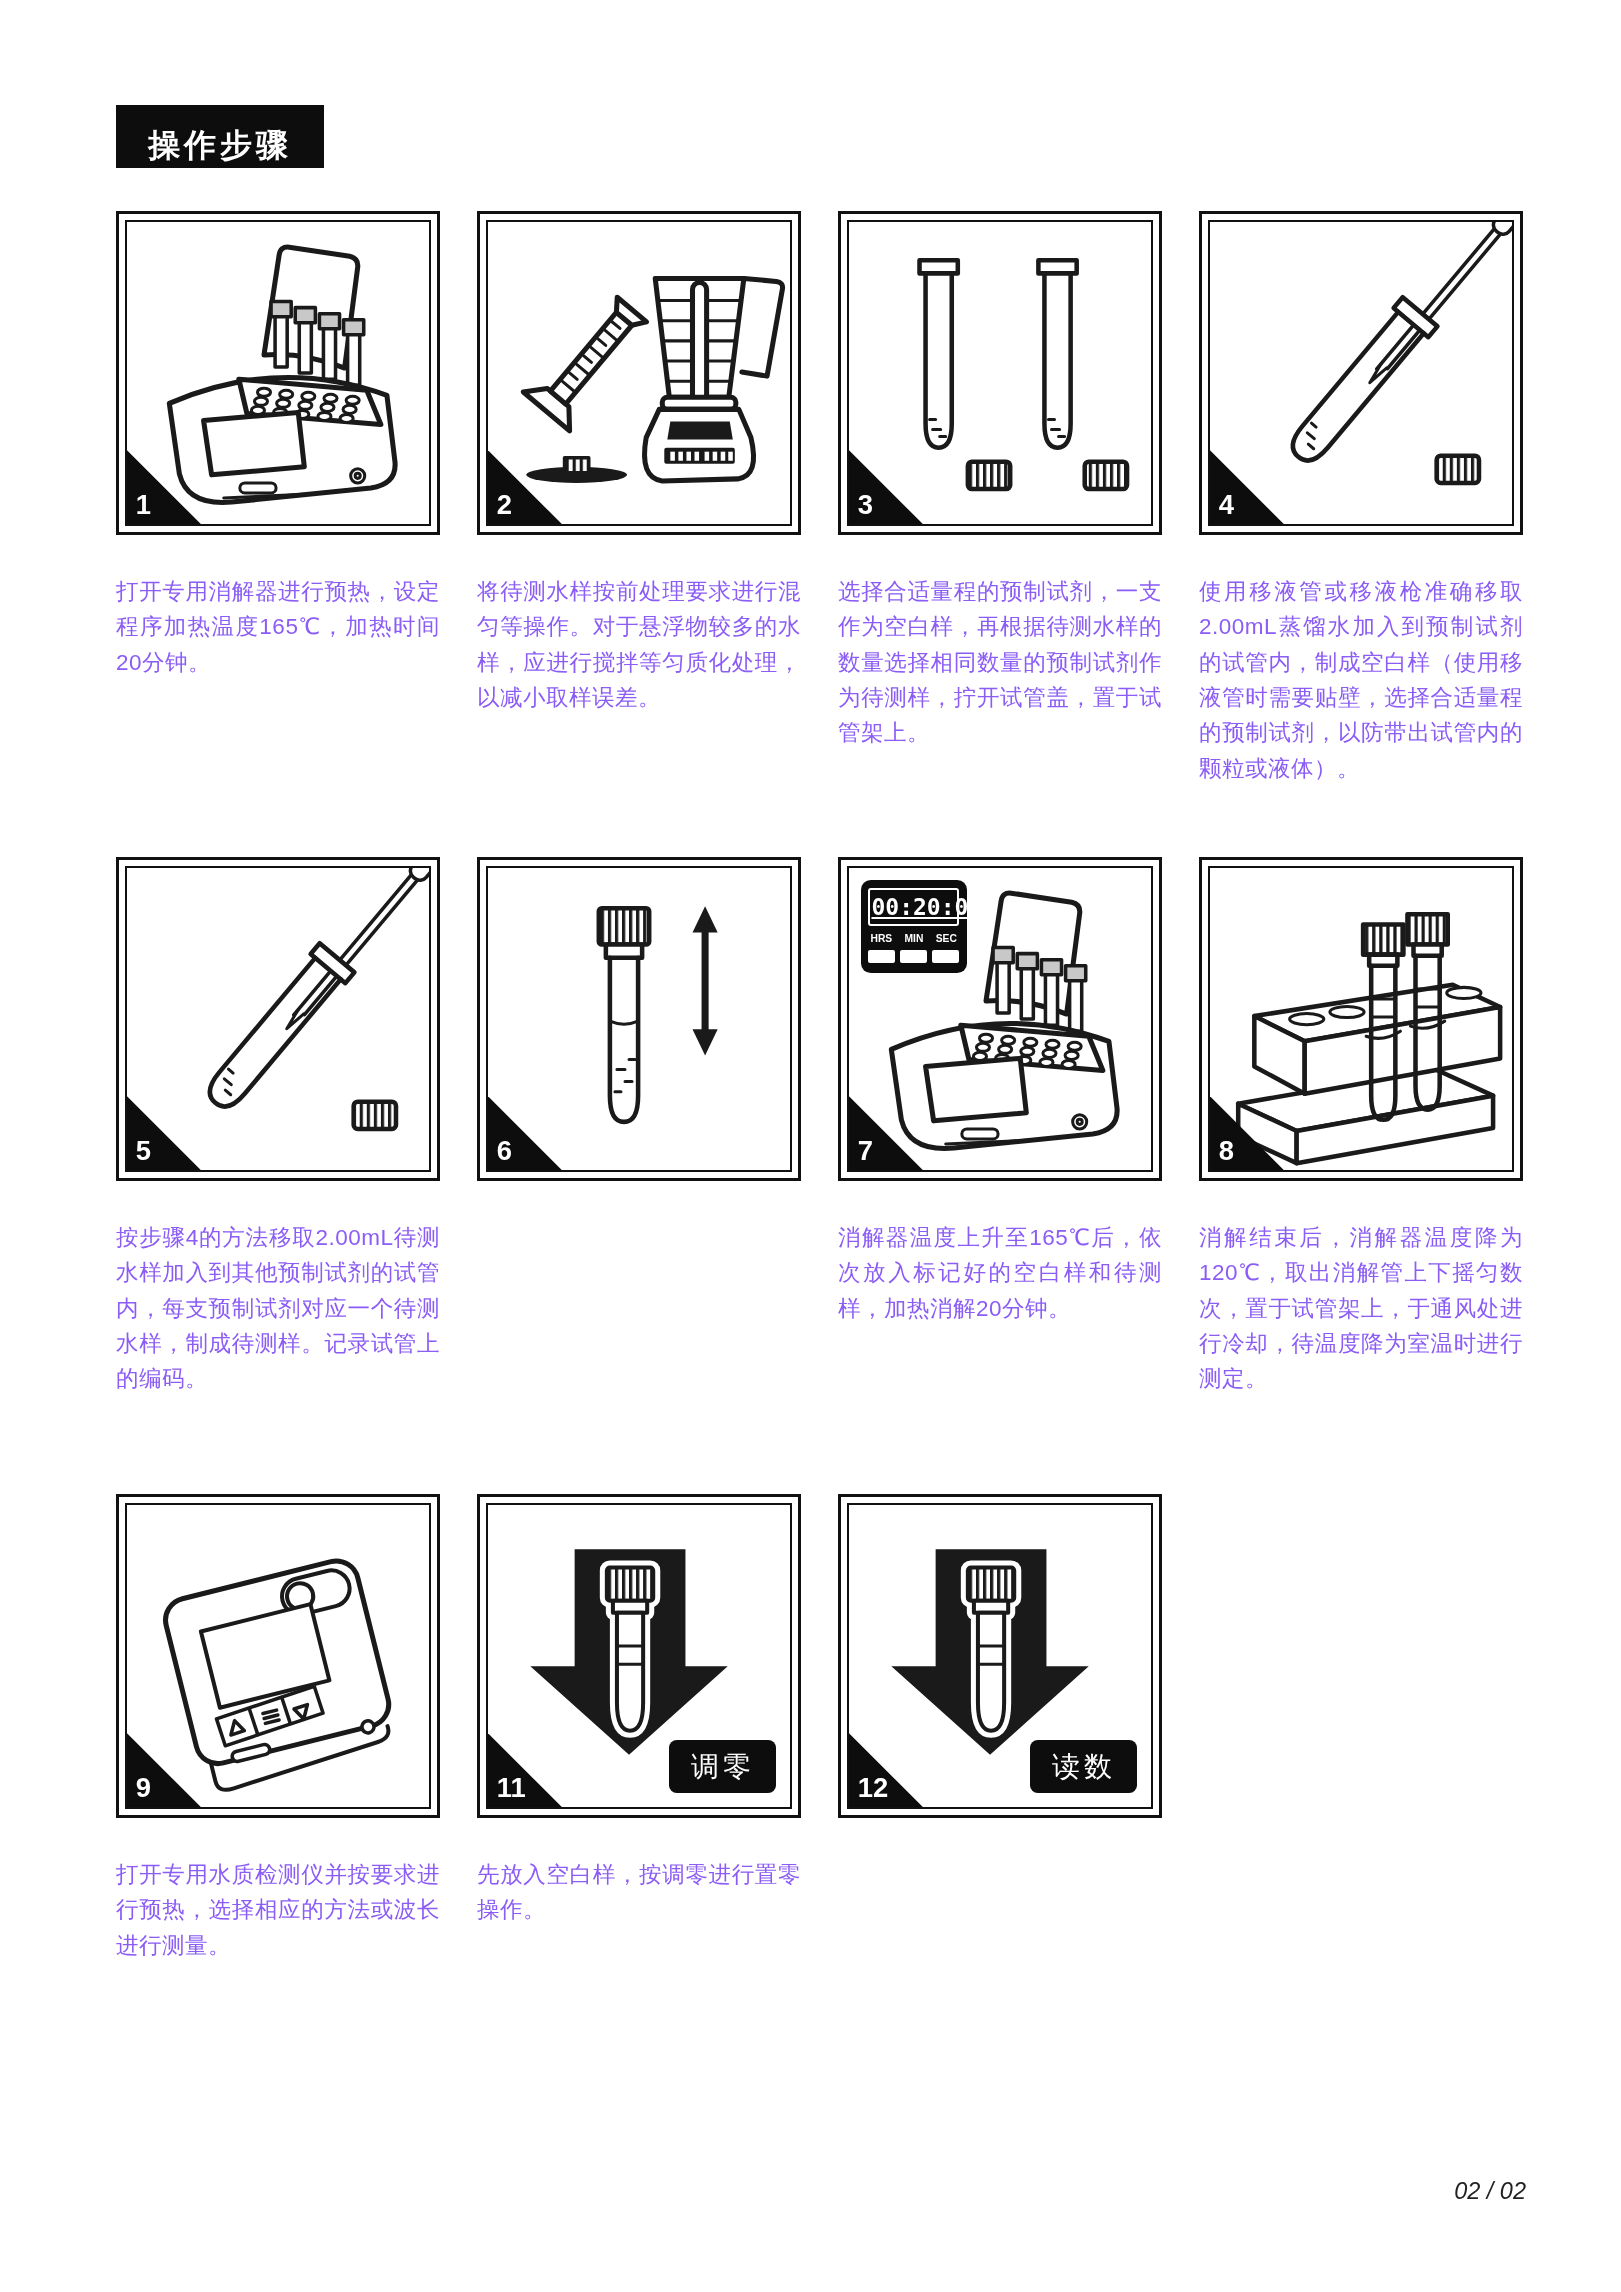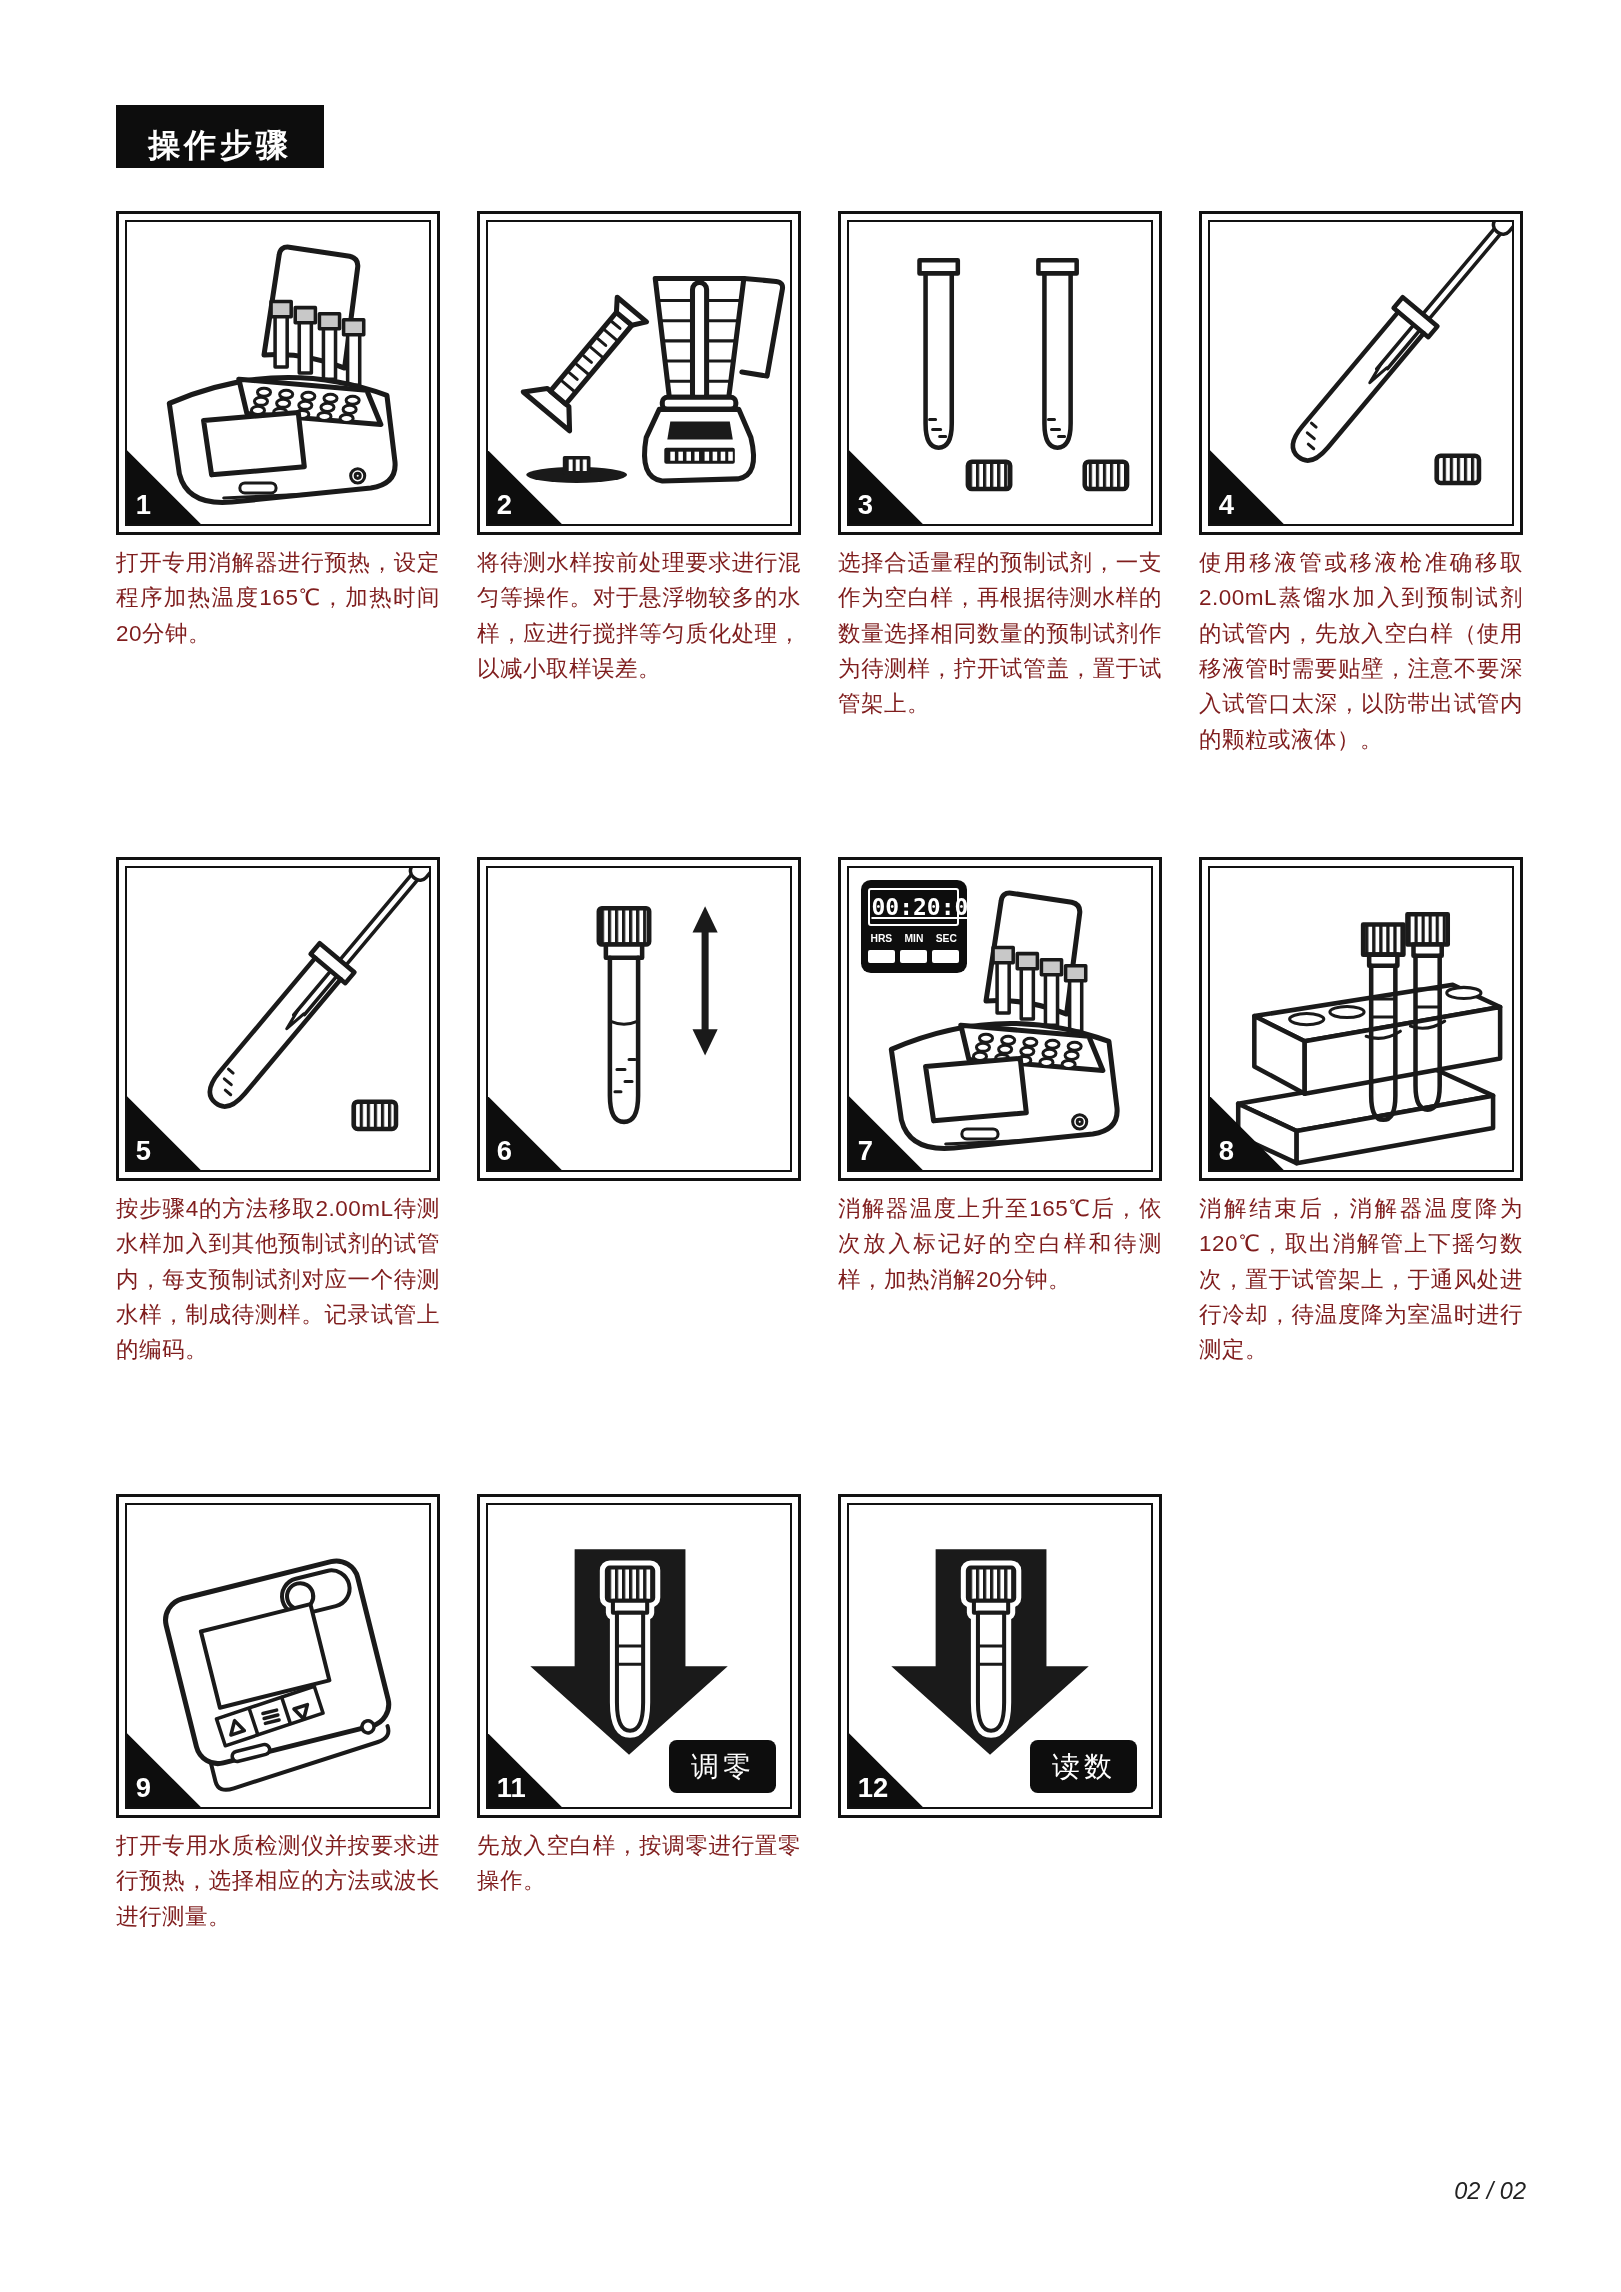"打开专用消解器进行预热，设定程序加热温度165℃，加热时间20分钟。" .caption { color: #7f1d1d -> #8b5cf6; margin-top: 10px -> 39px }
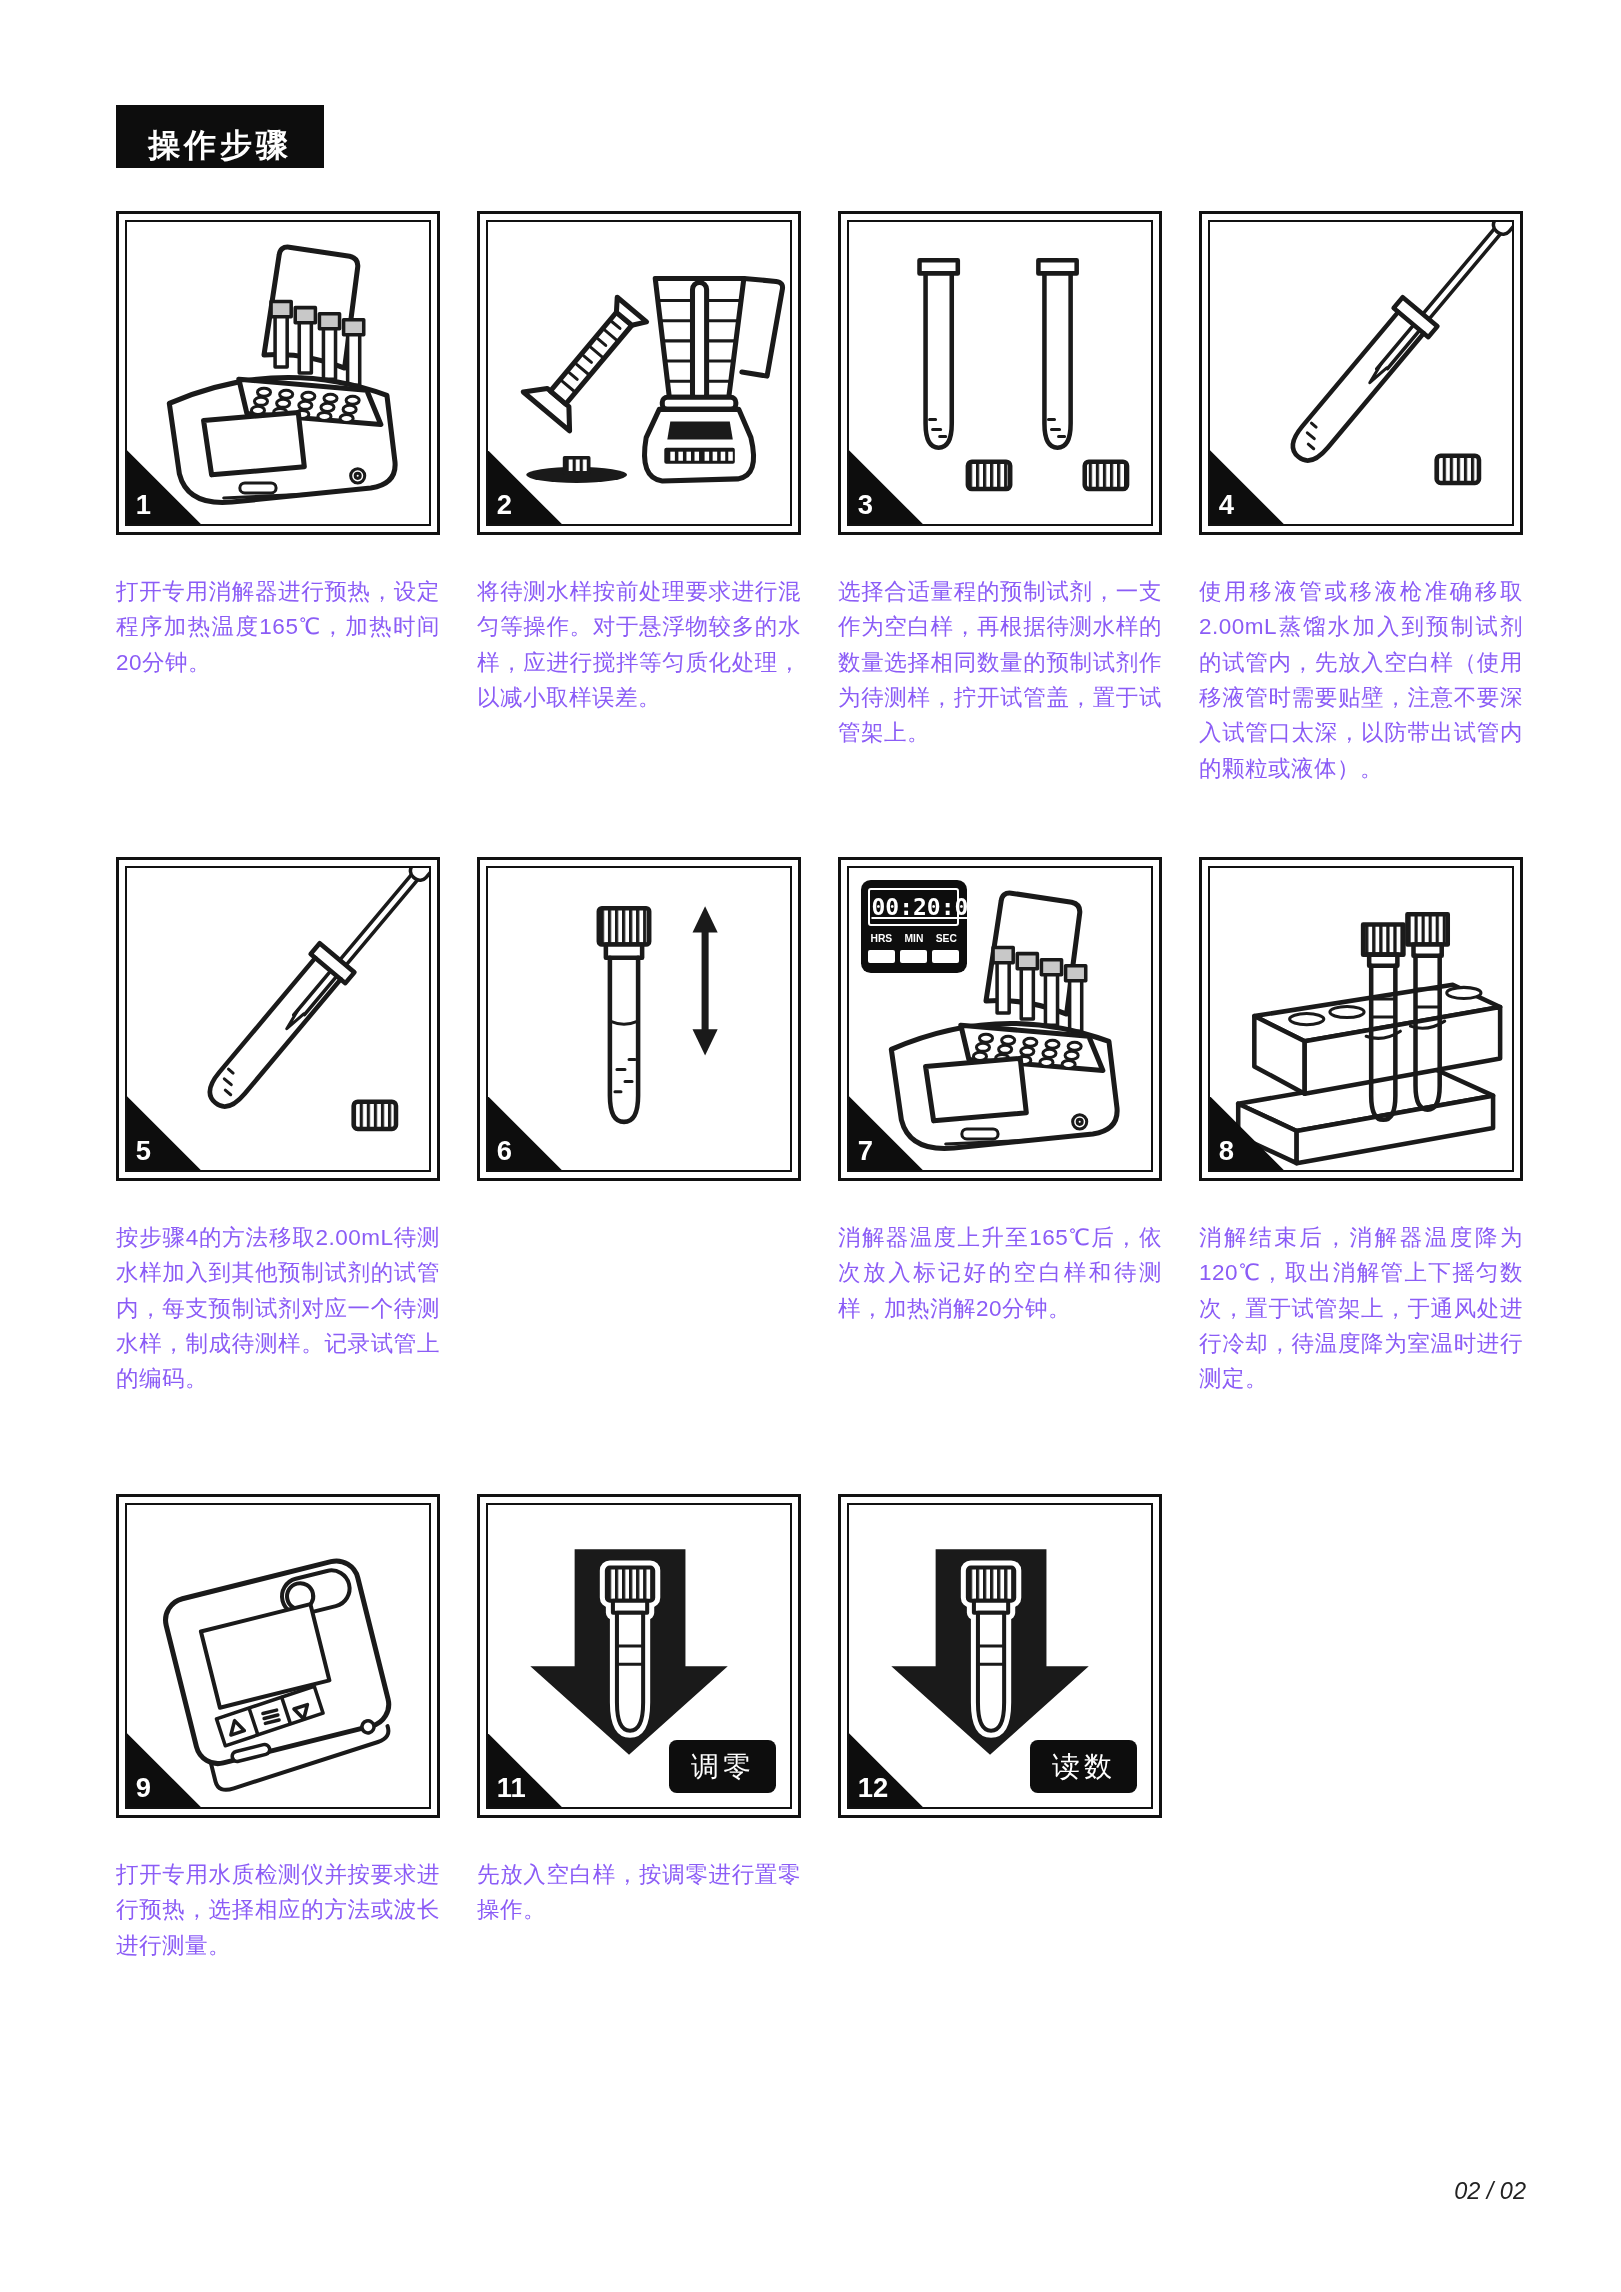"使用移液管或移液枪准确移取2.00mL蒸馏水加入到预制试剂的试管内，先放入空白样" p.caption { text: 先放入空白样（使用移液管时需要贴壁，注意不要深入试管口太深 -> 制成空白样（使用移液管时需要贴壁，选择合适量程的预制试剂 }
